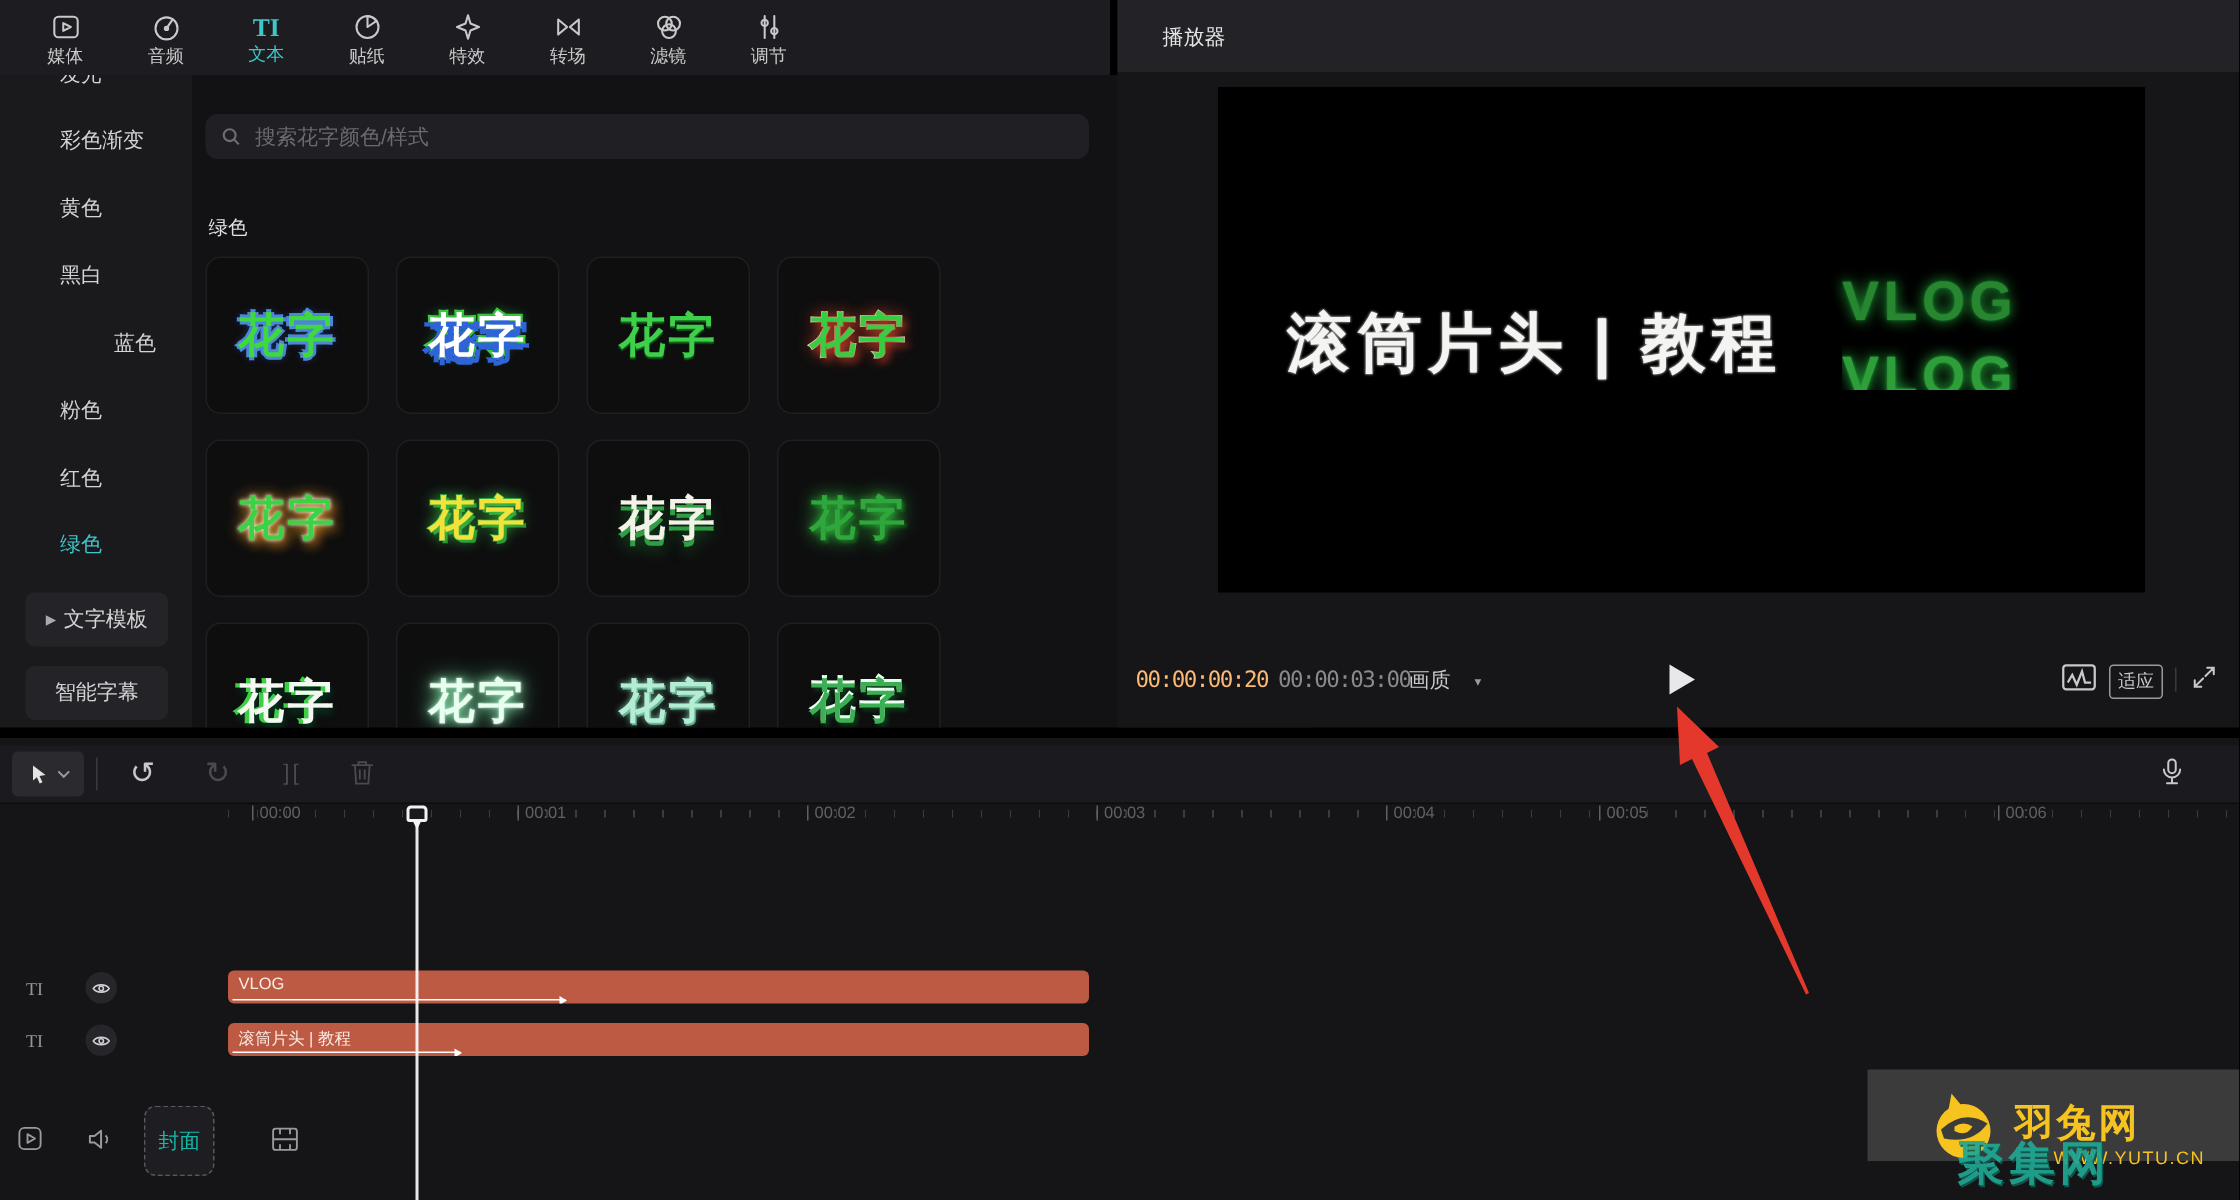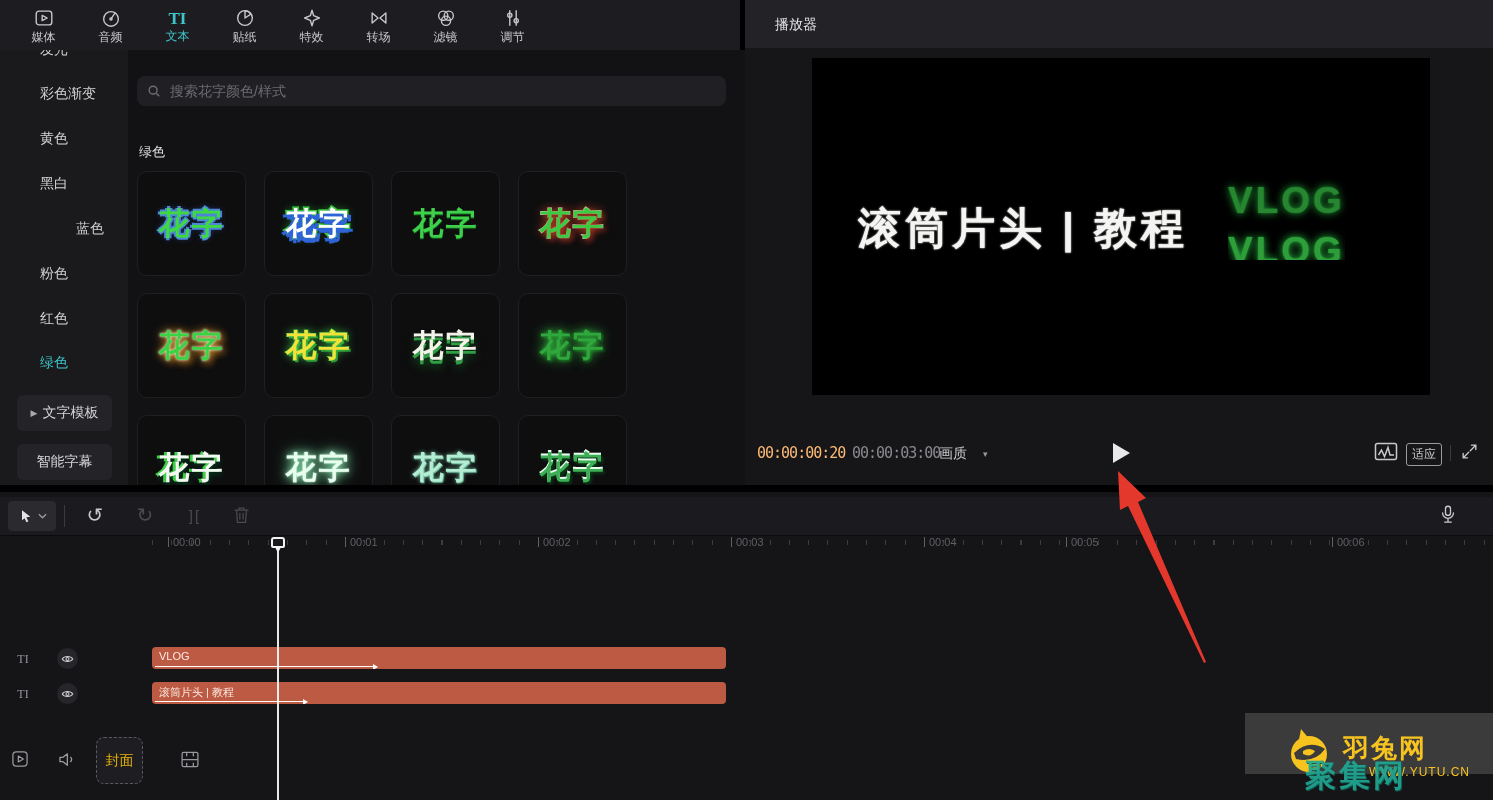"封面" .cover-btn { color: #eab308 -> #14b8a6 }
